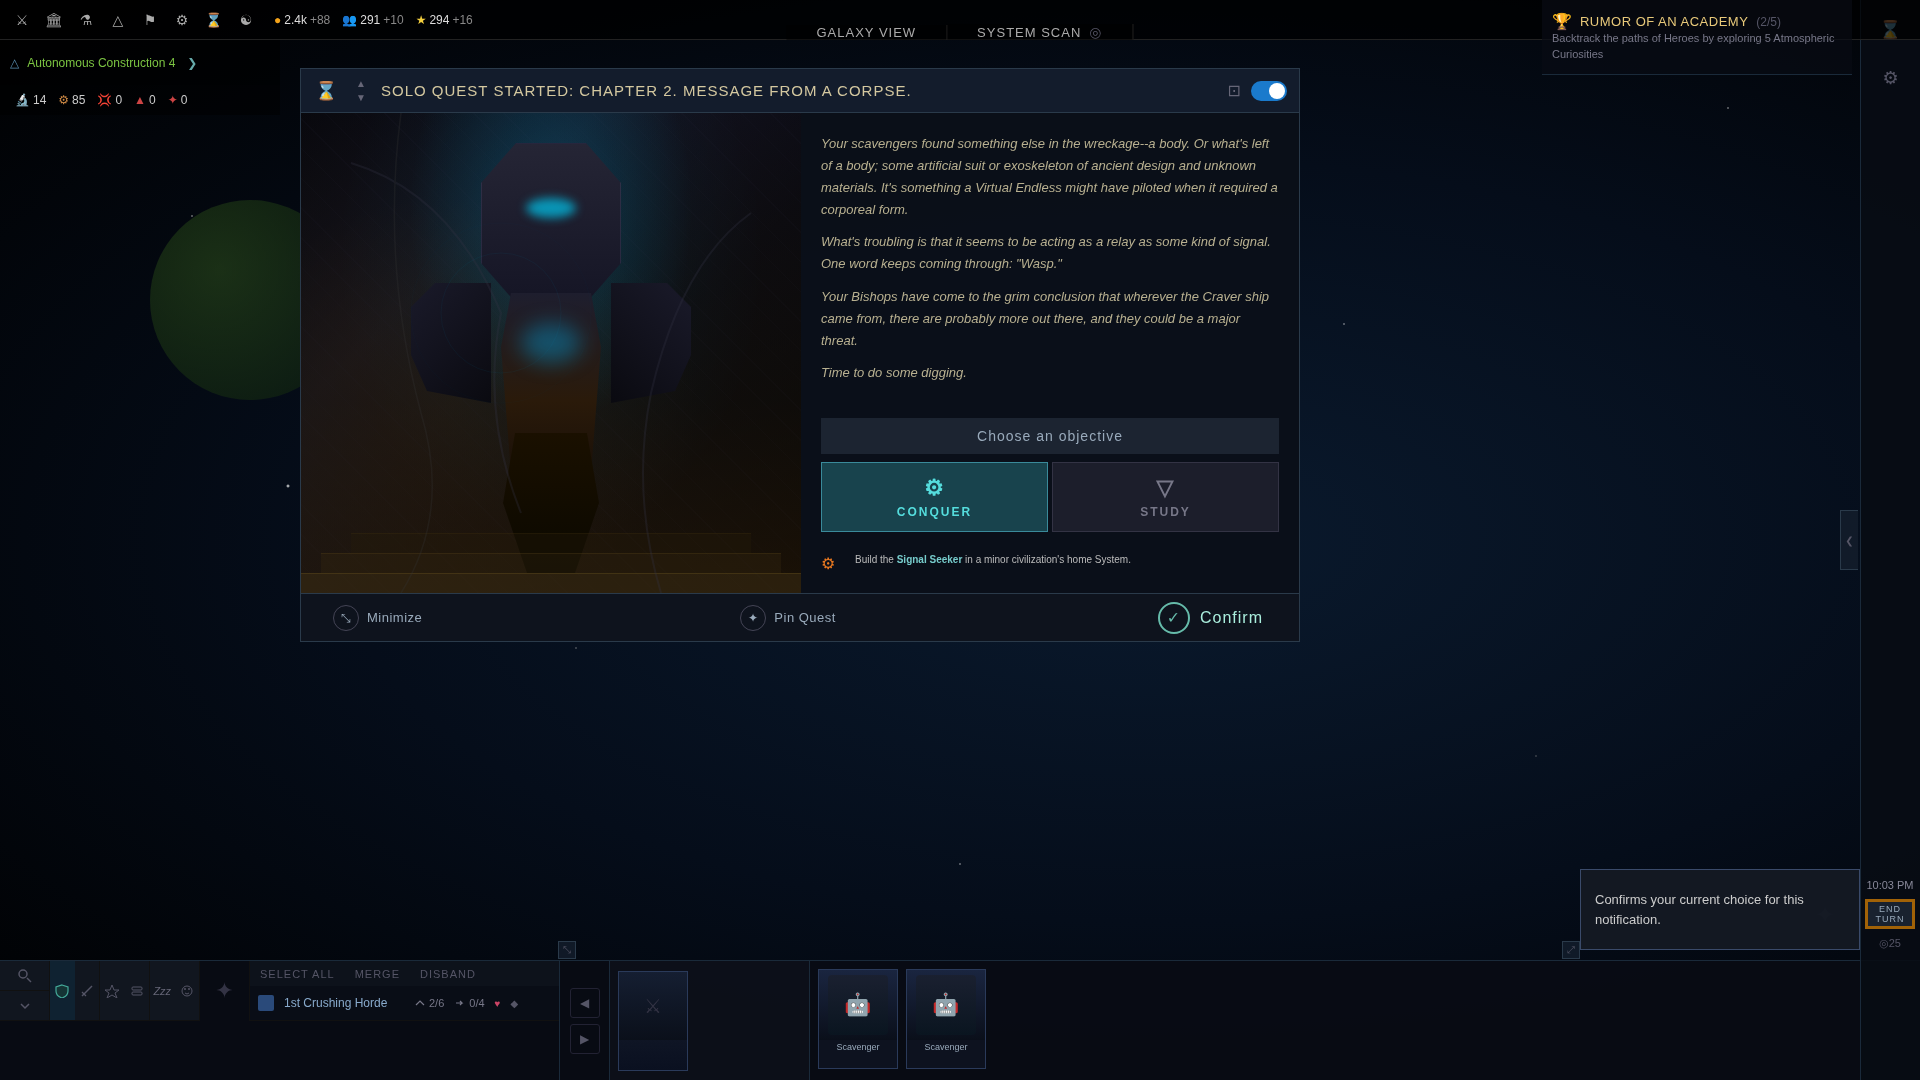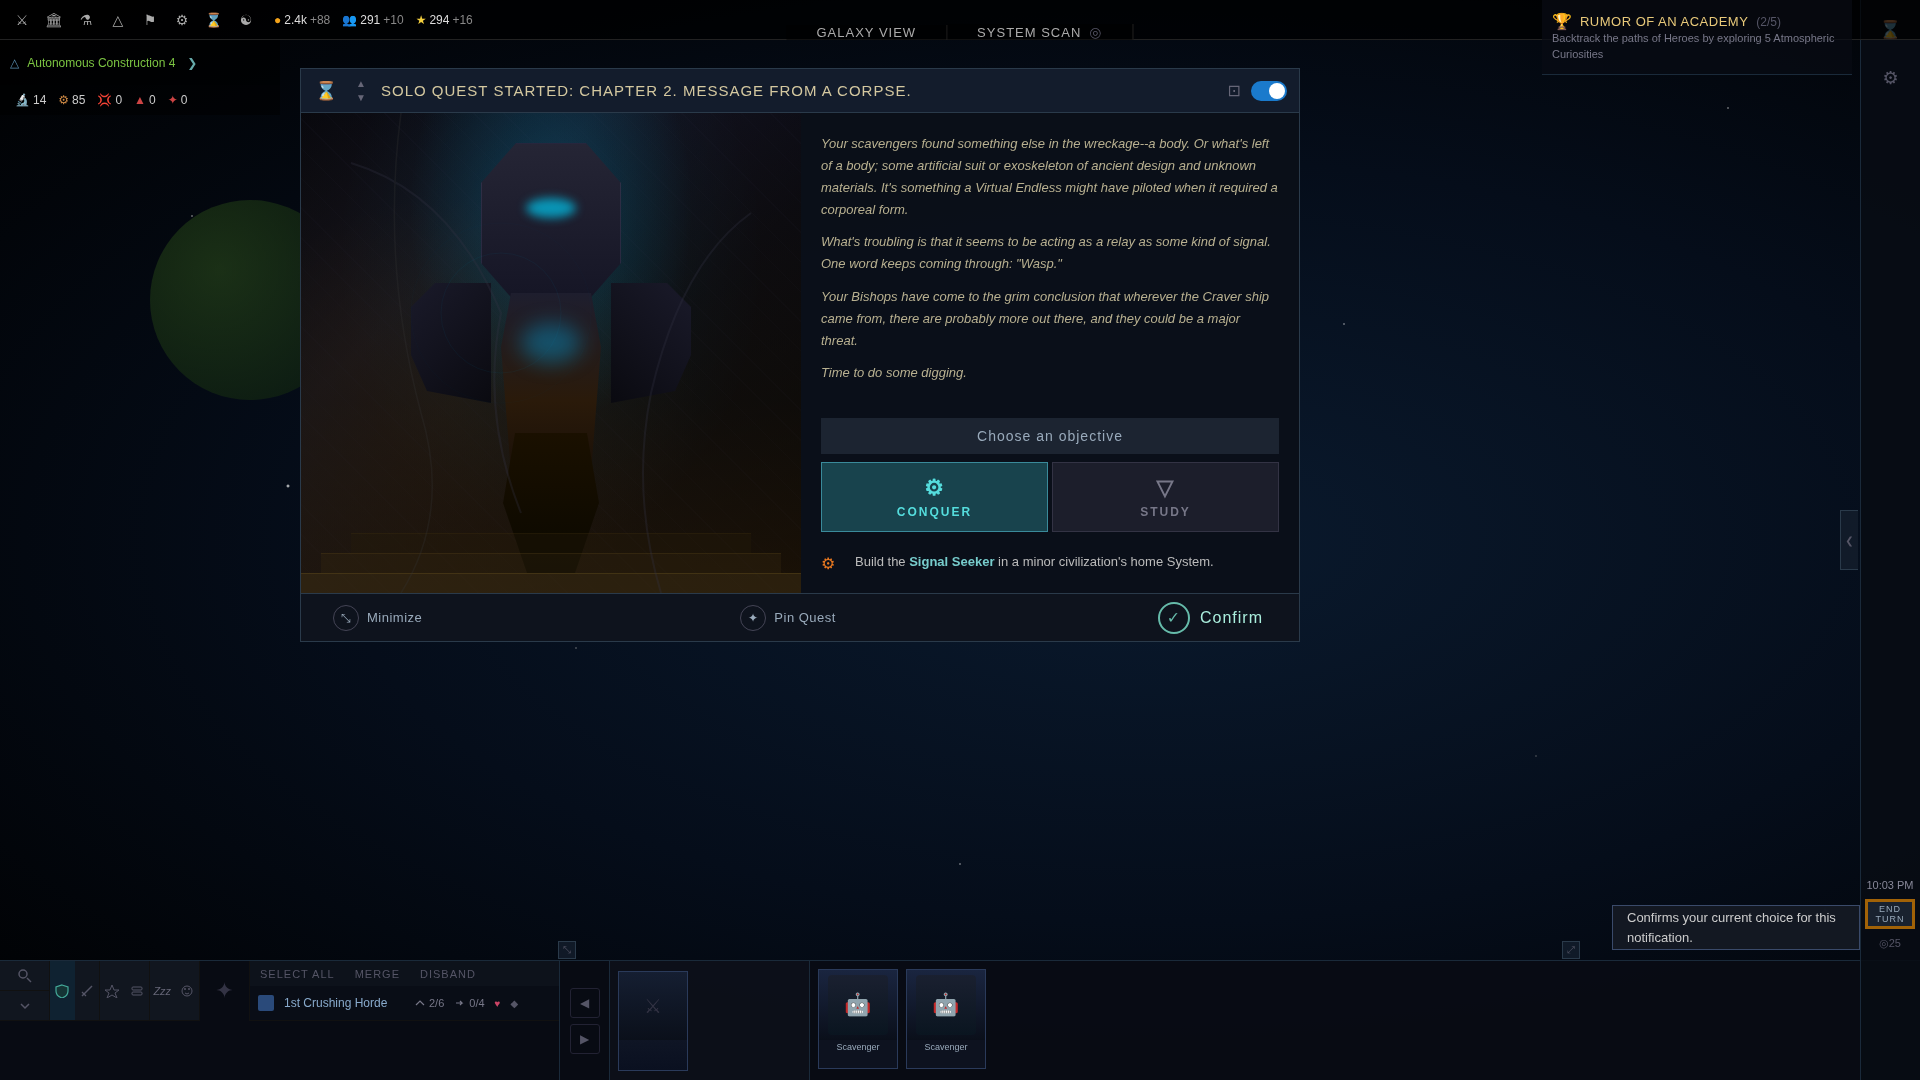"Build the Signal Seeker in" .obj-detail-text { font-size: 13px -> 10px }
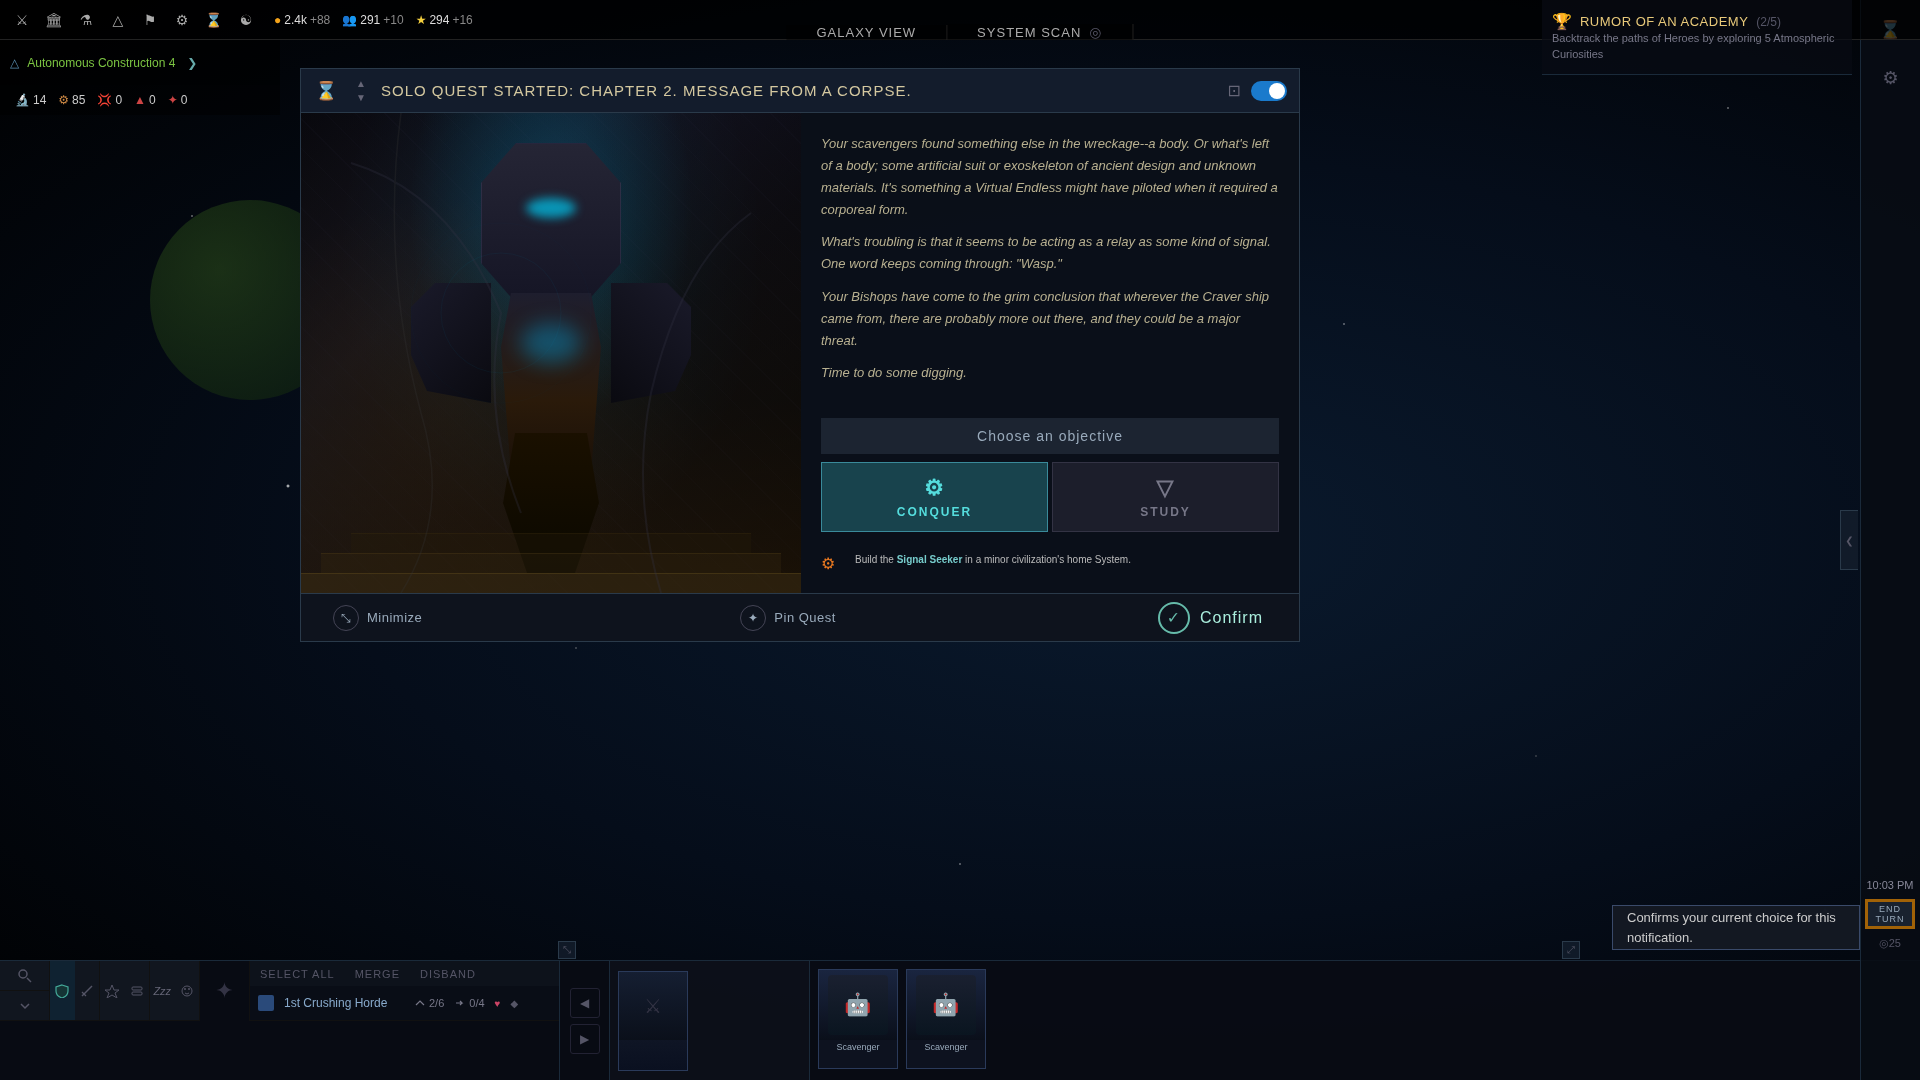"Confirms your current choice for" .tooltip-box { padding: 2px 14px -> 20px 14px; width: 248px -> 280px }
